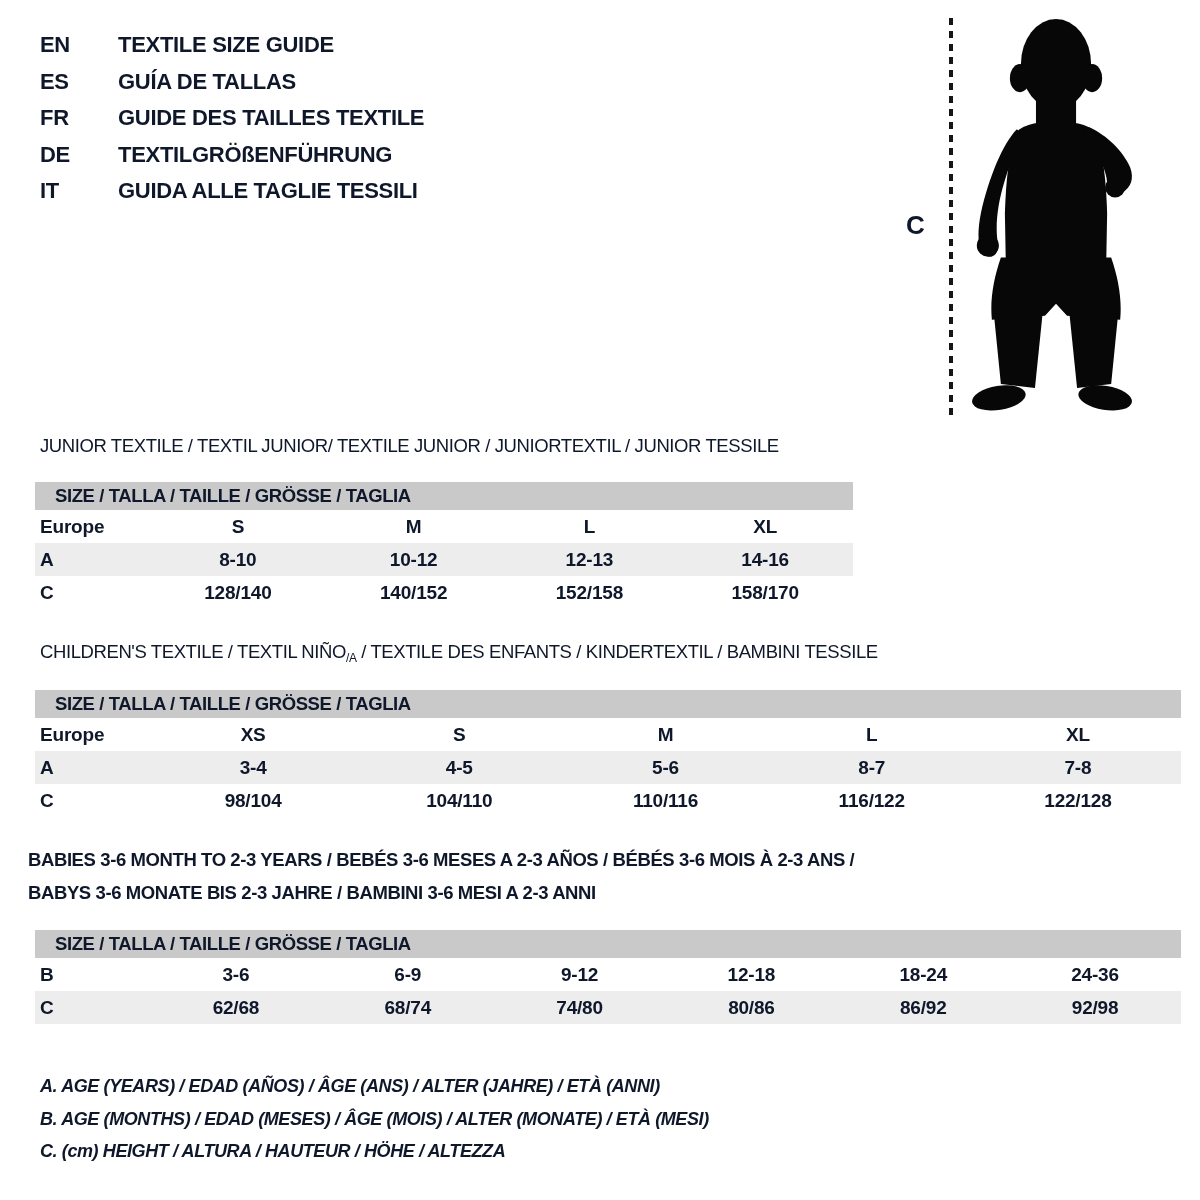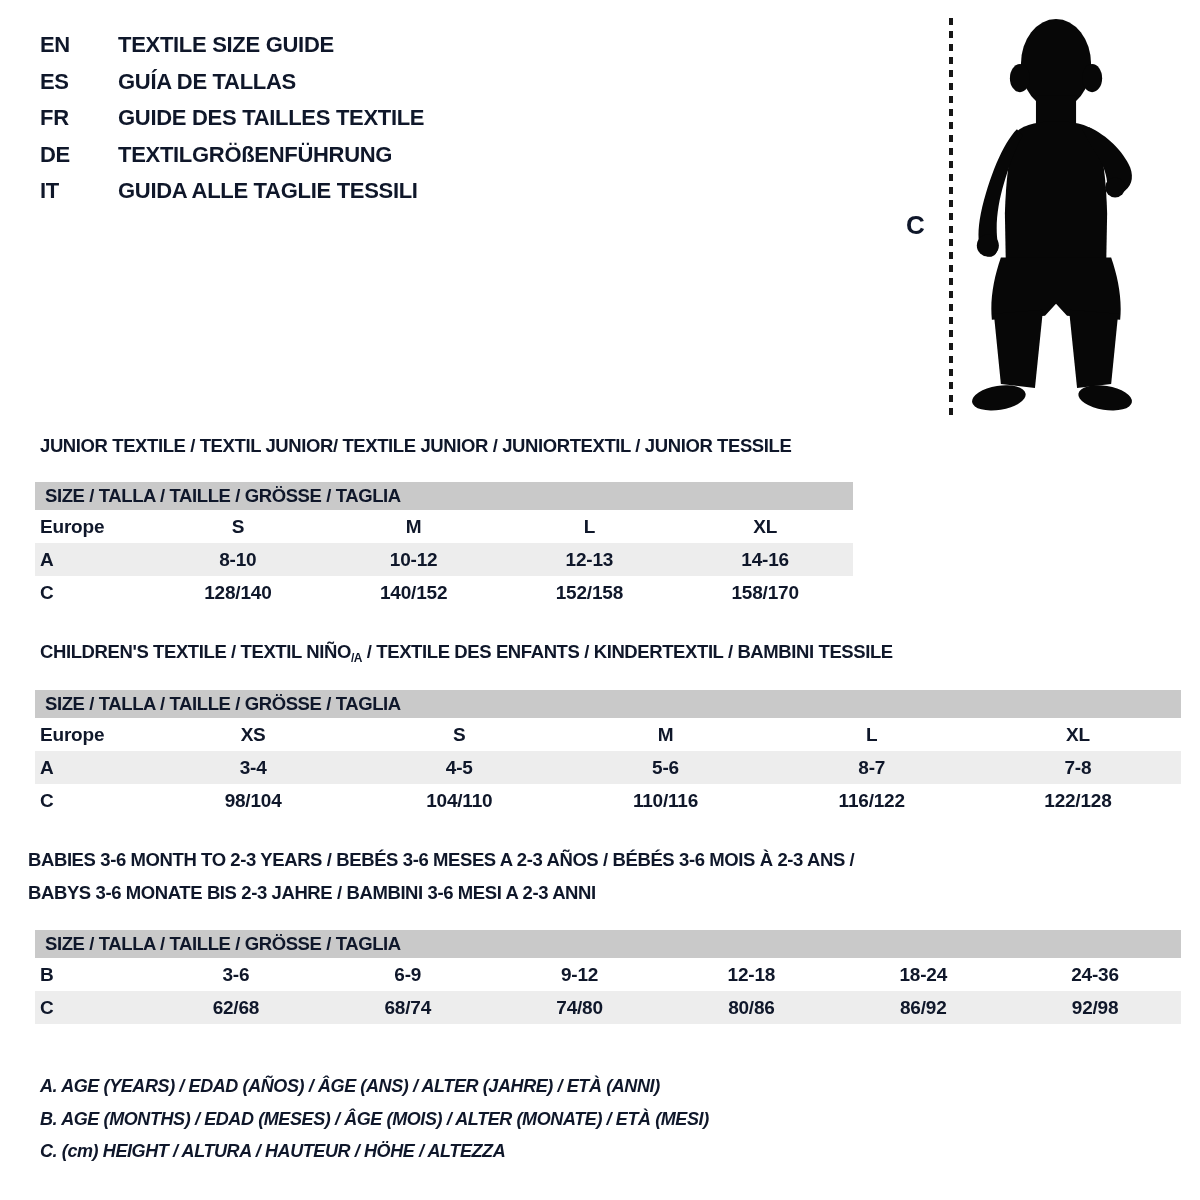"JUNIOR TEXTILE / TEXTIL JUNIOR/" .sec-title { font-weight: bold -> normal }
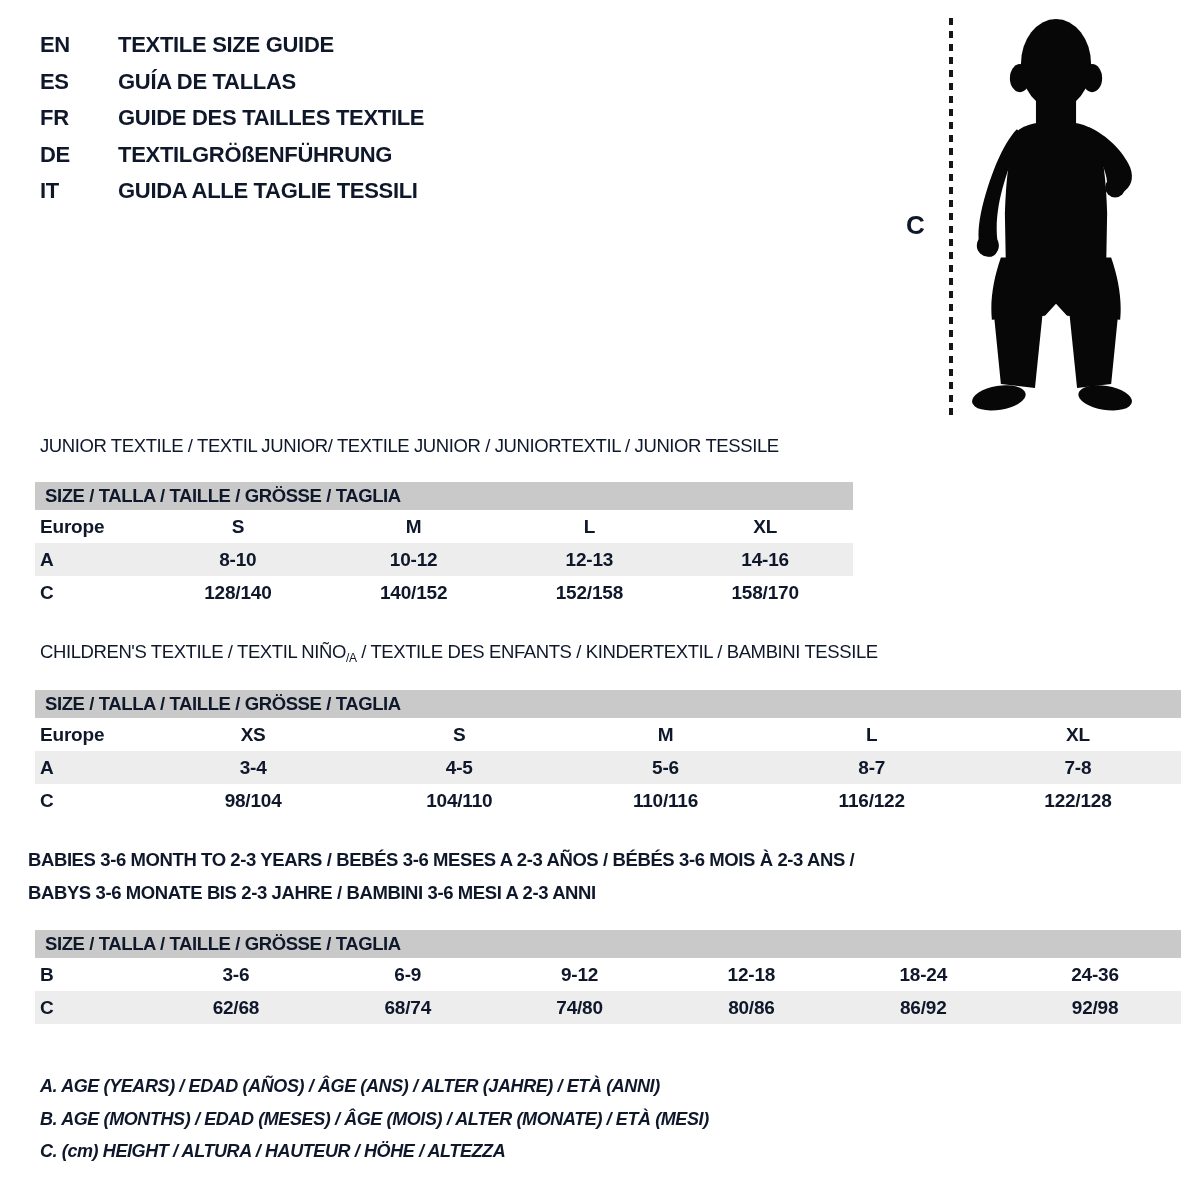"SIZE / TALLA / TAILLE" .t-header { padding-left: 10px -> 20px }
